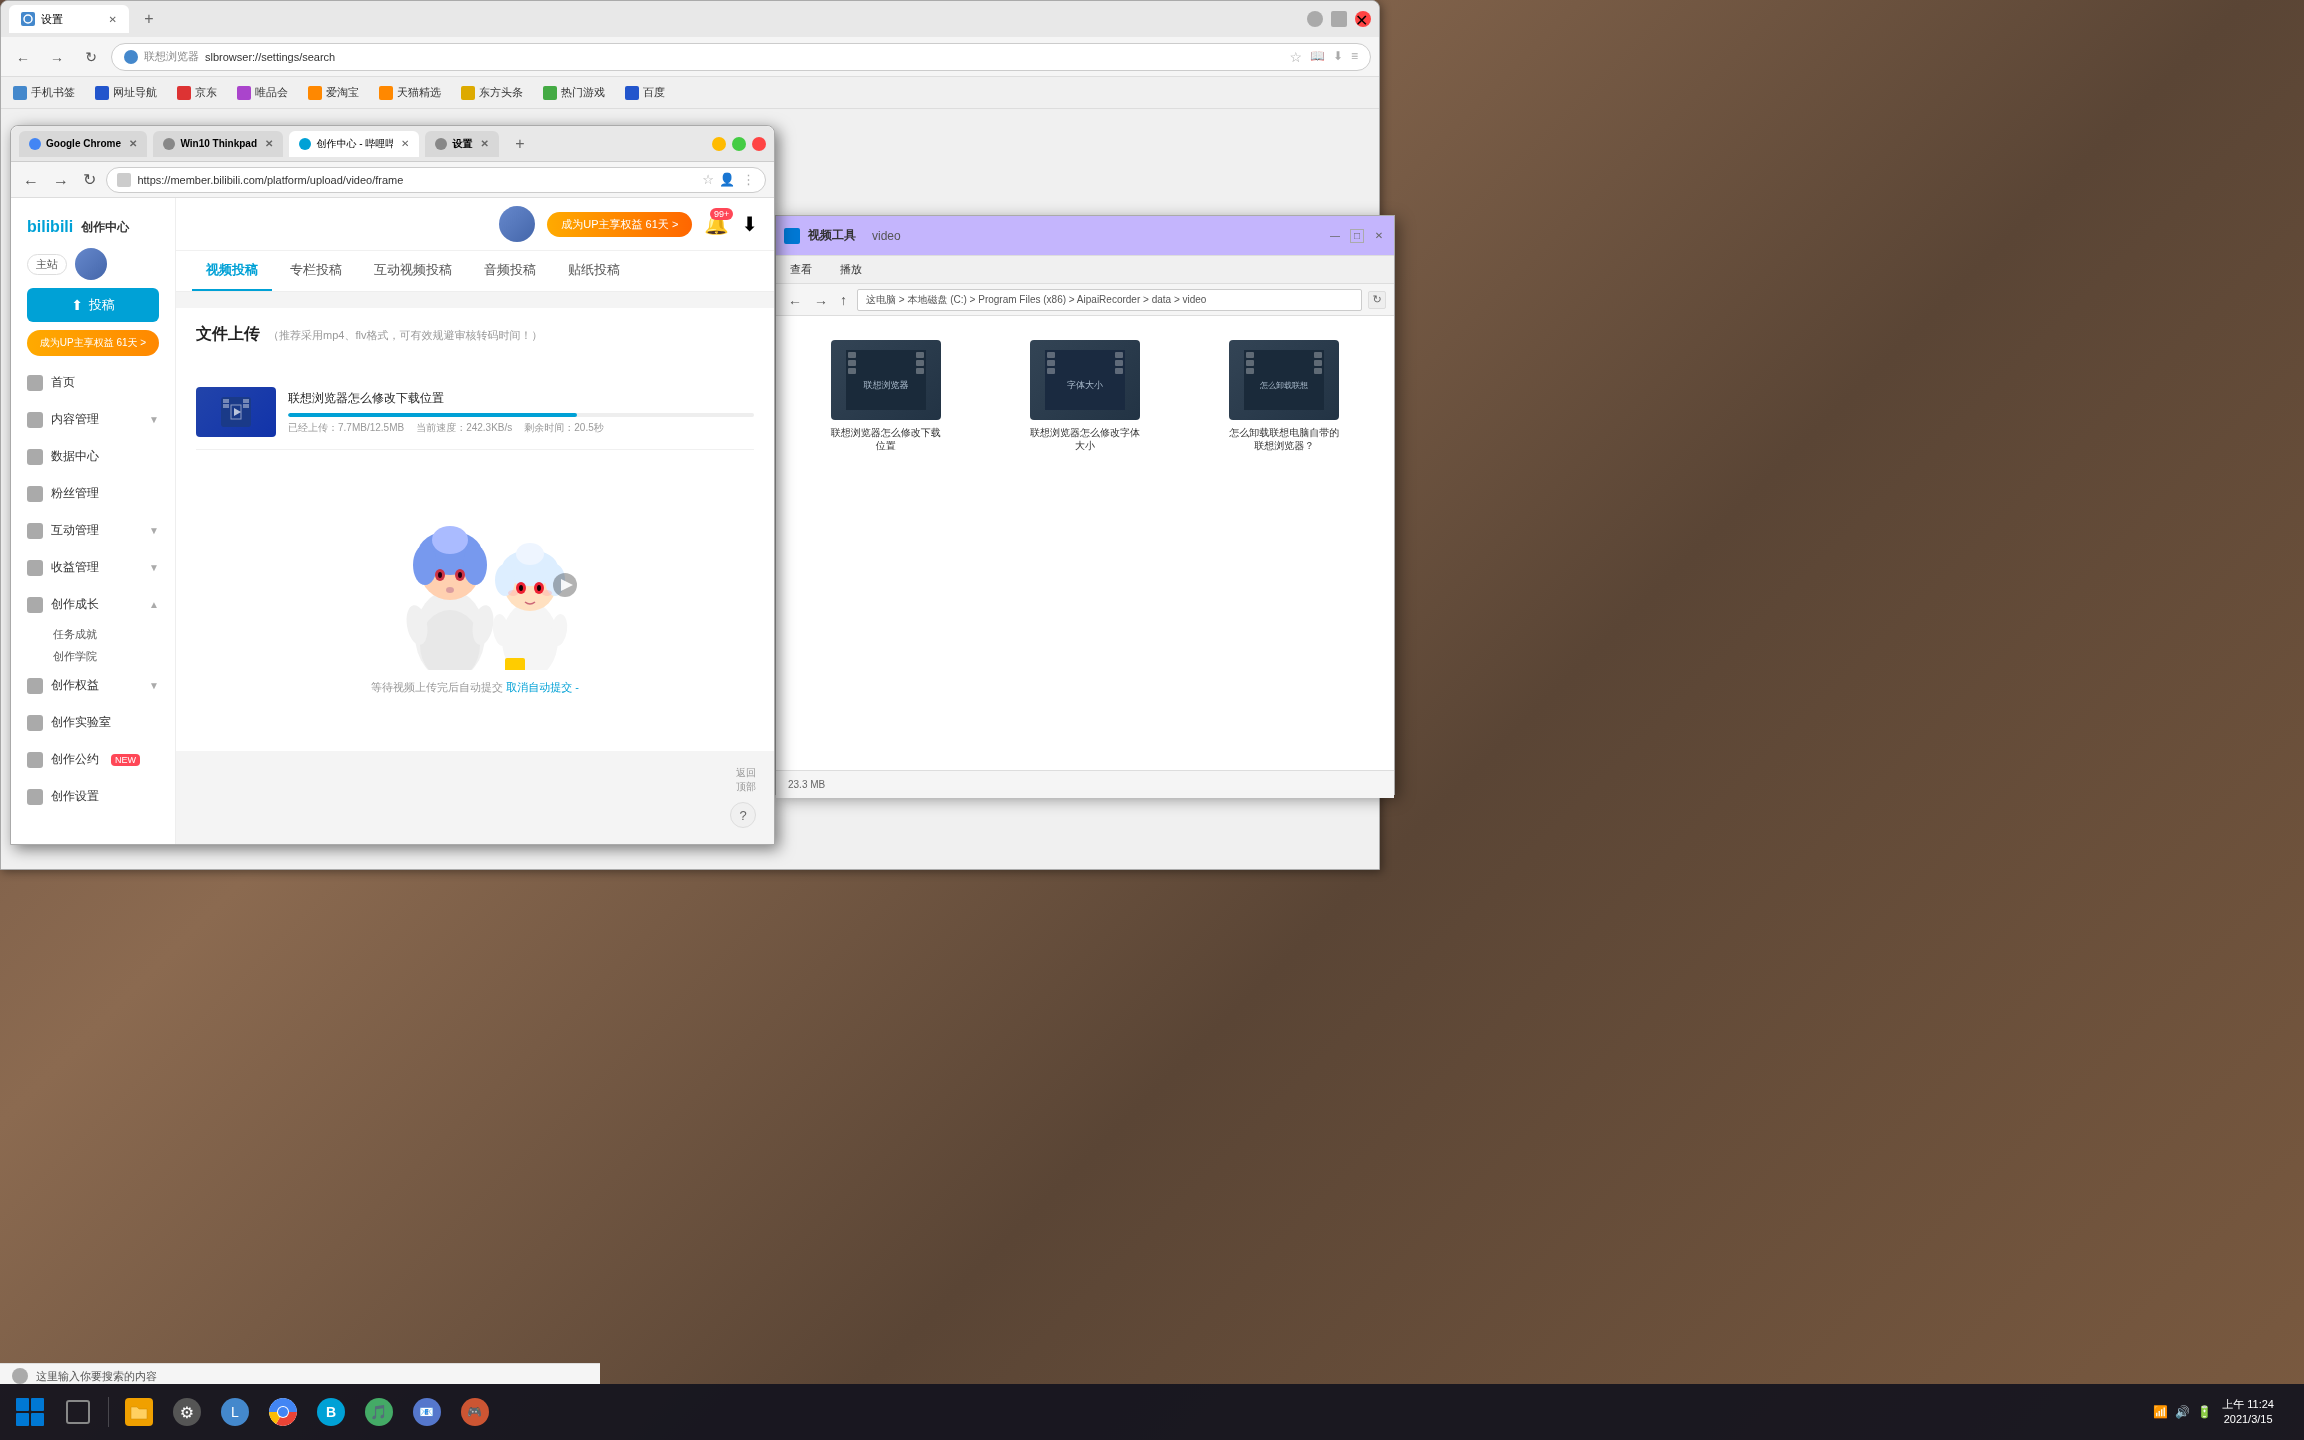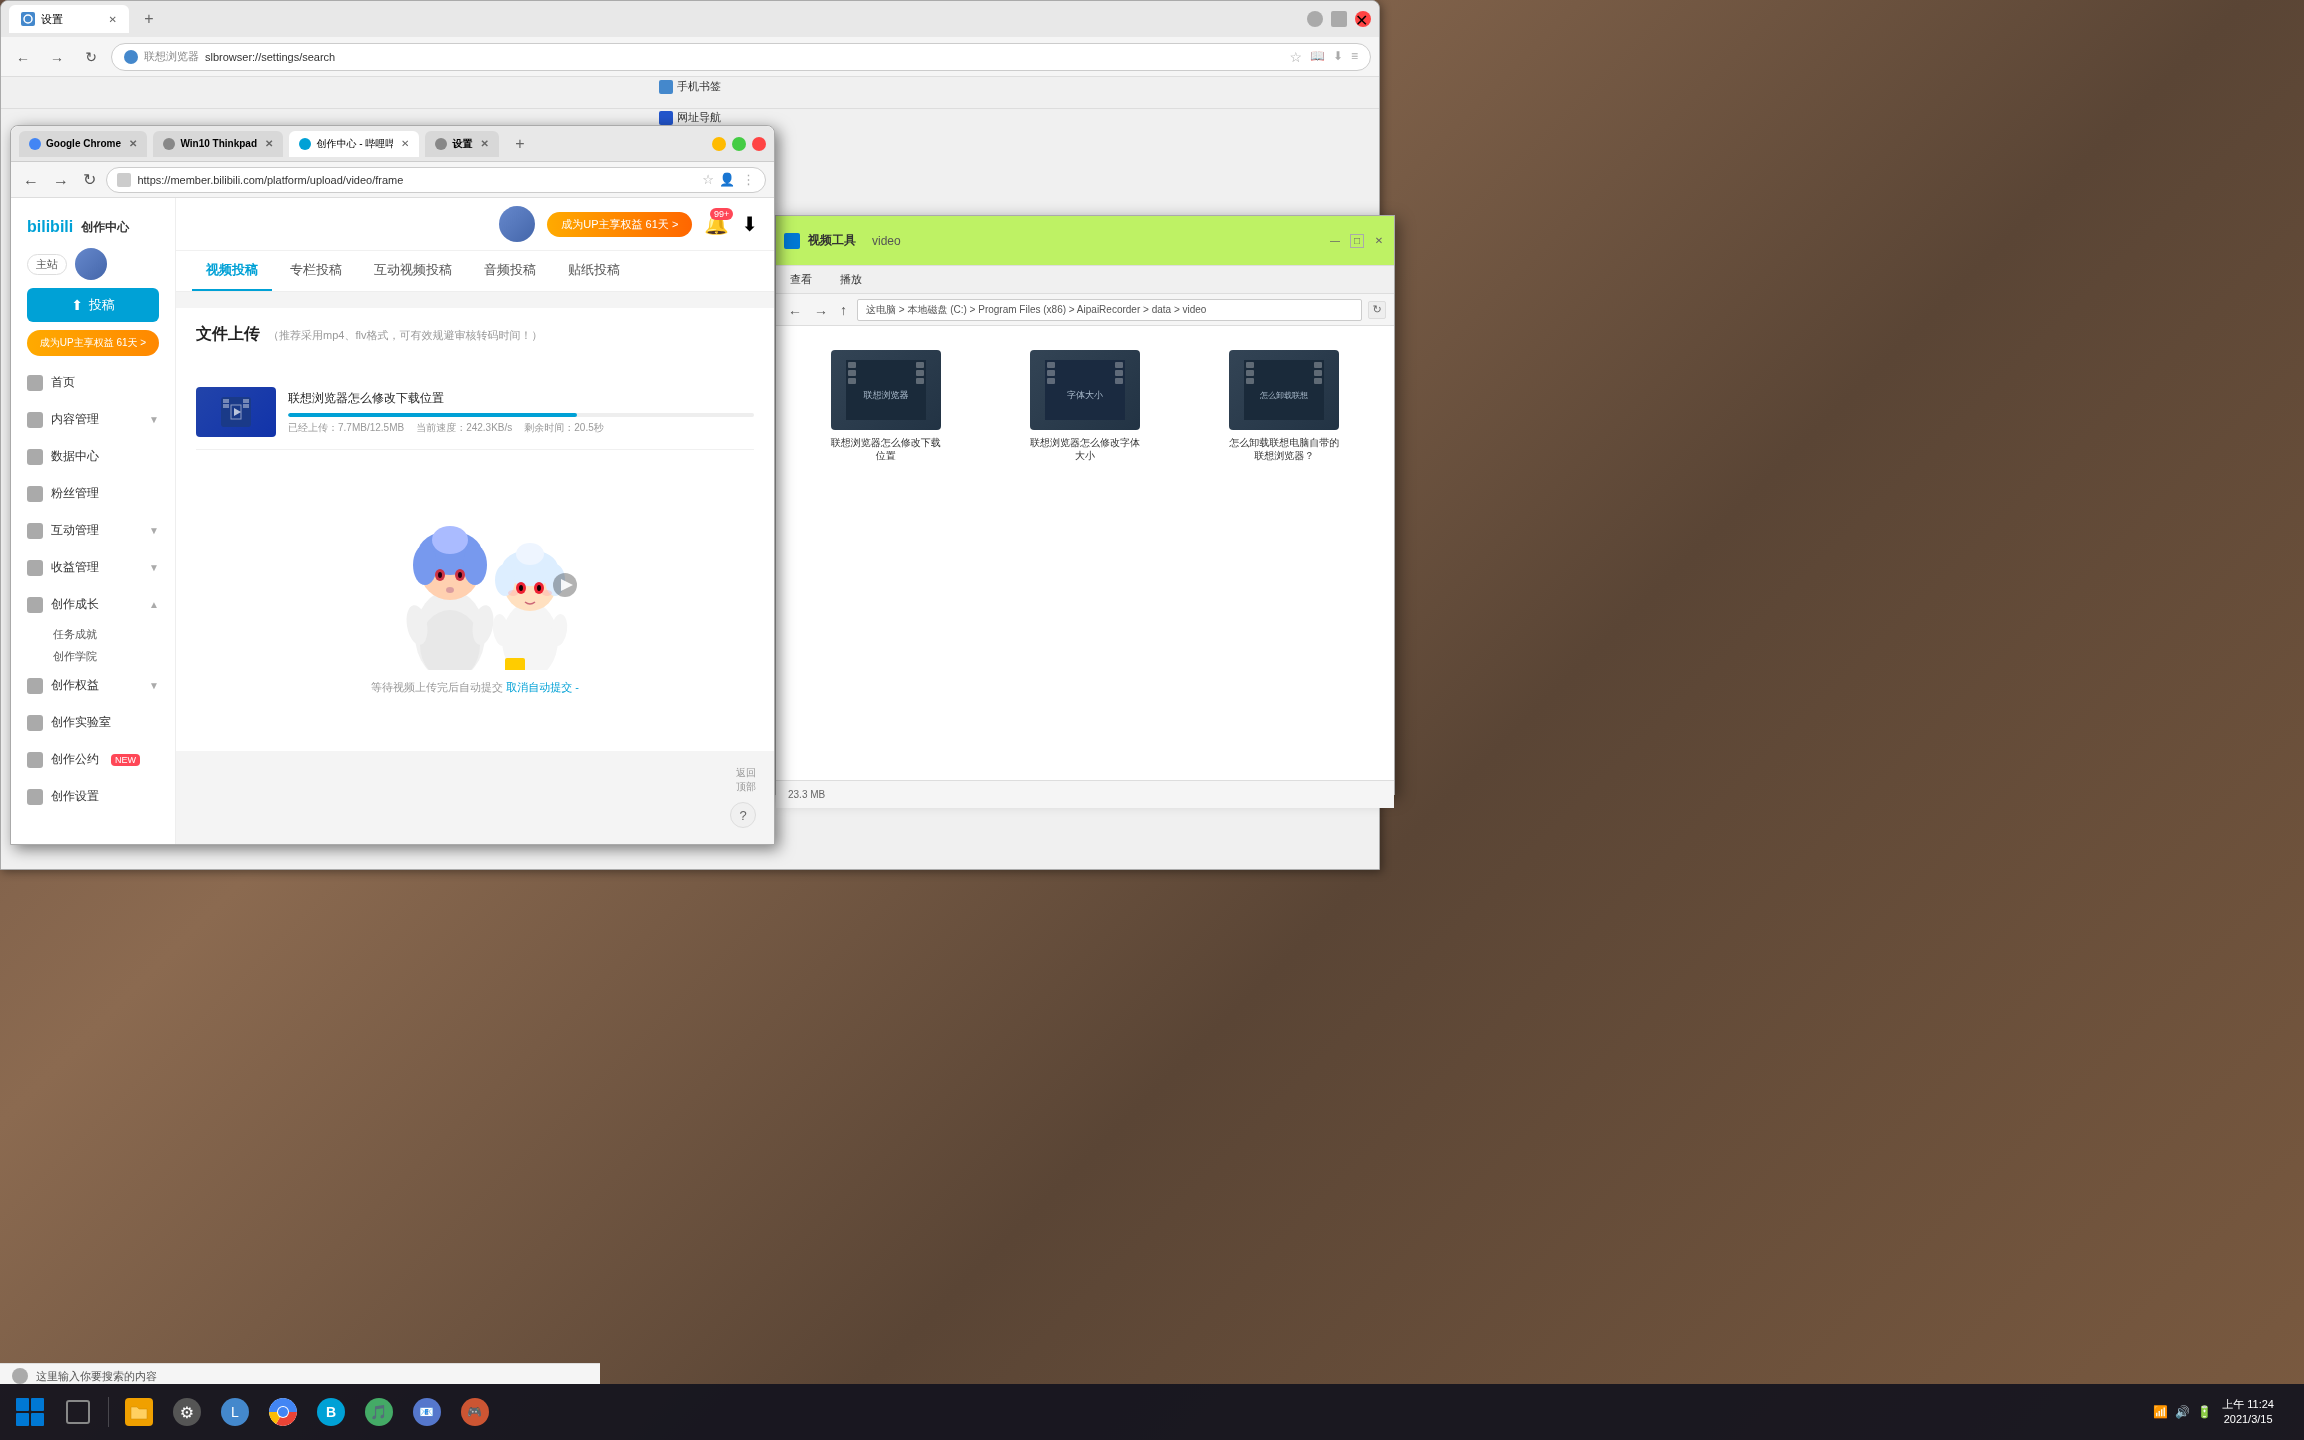"手机书签" .sl-browser-bookmarks { flex-direction: column -> none }
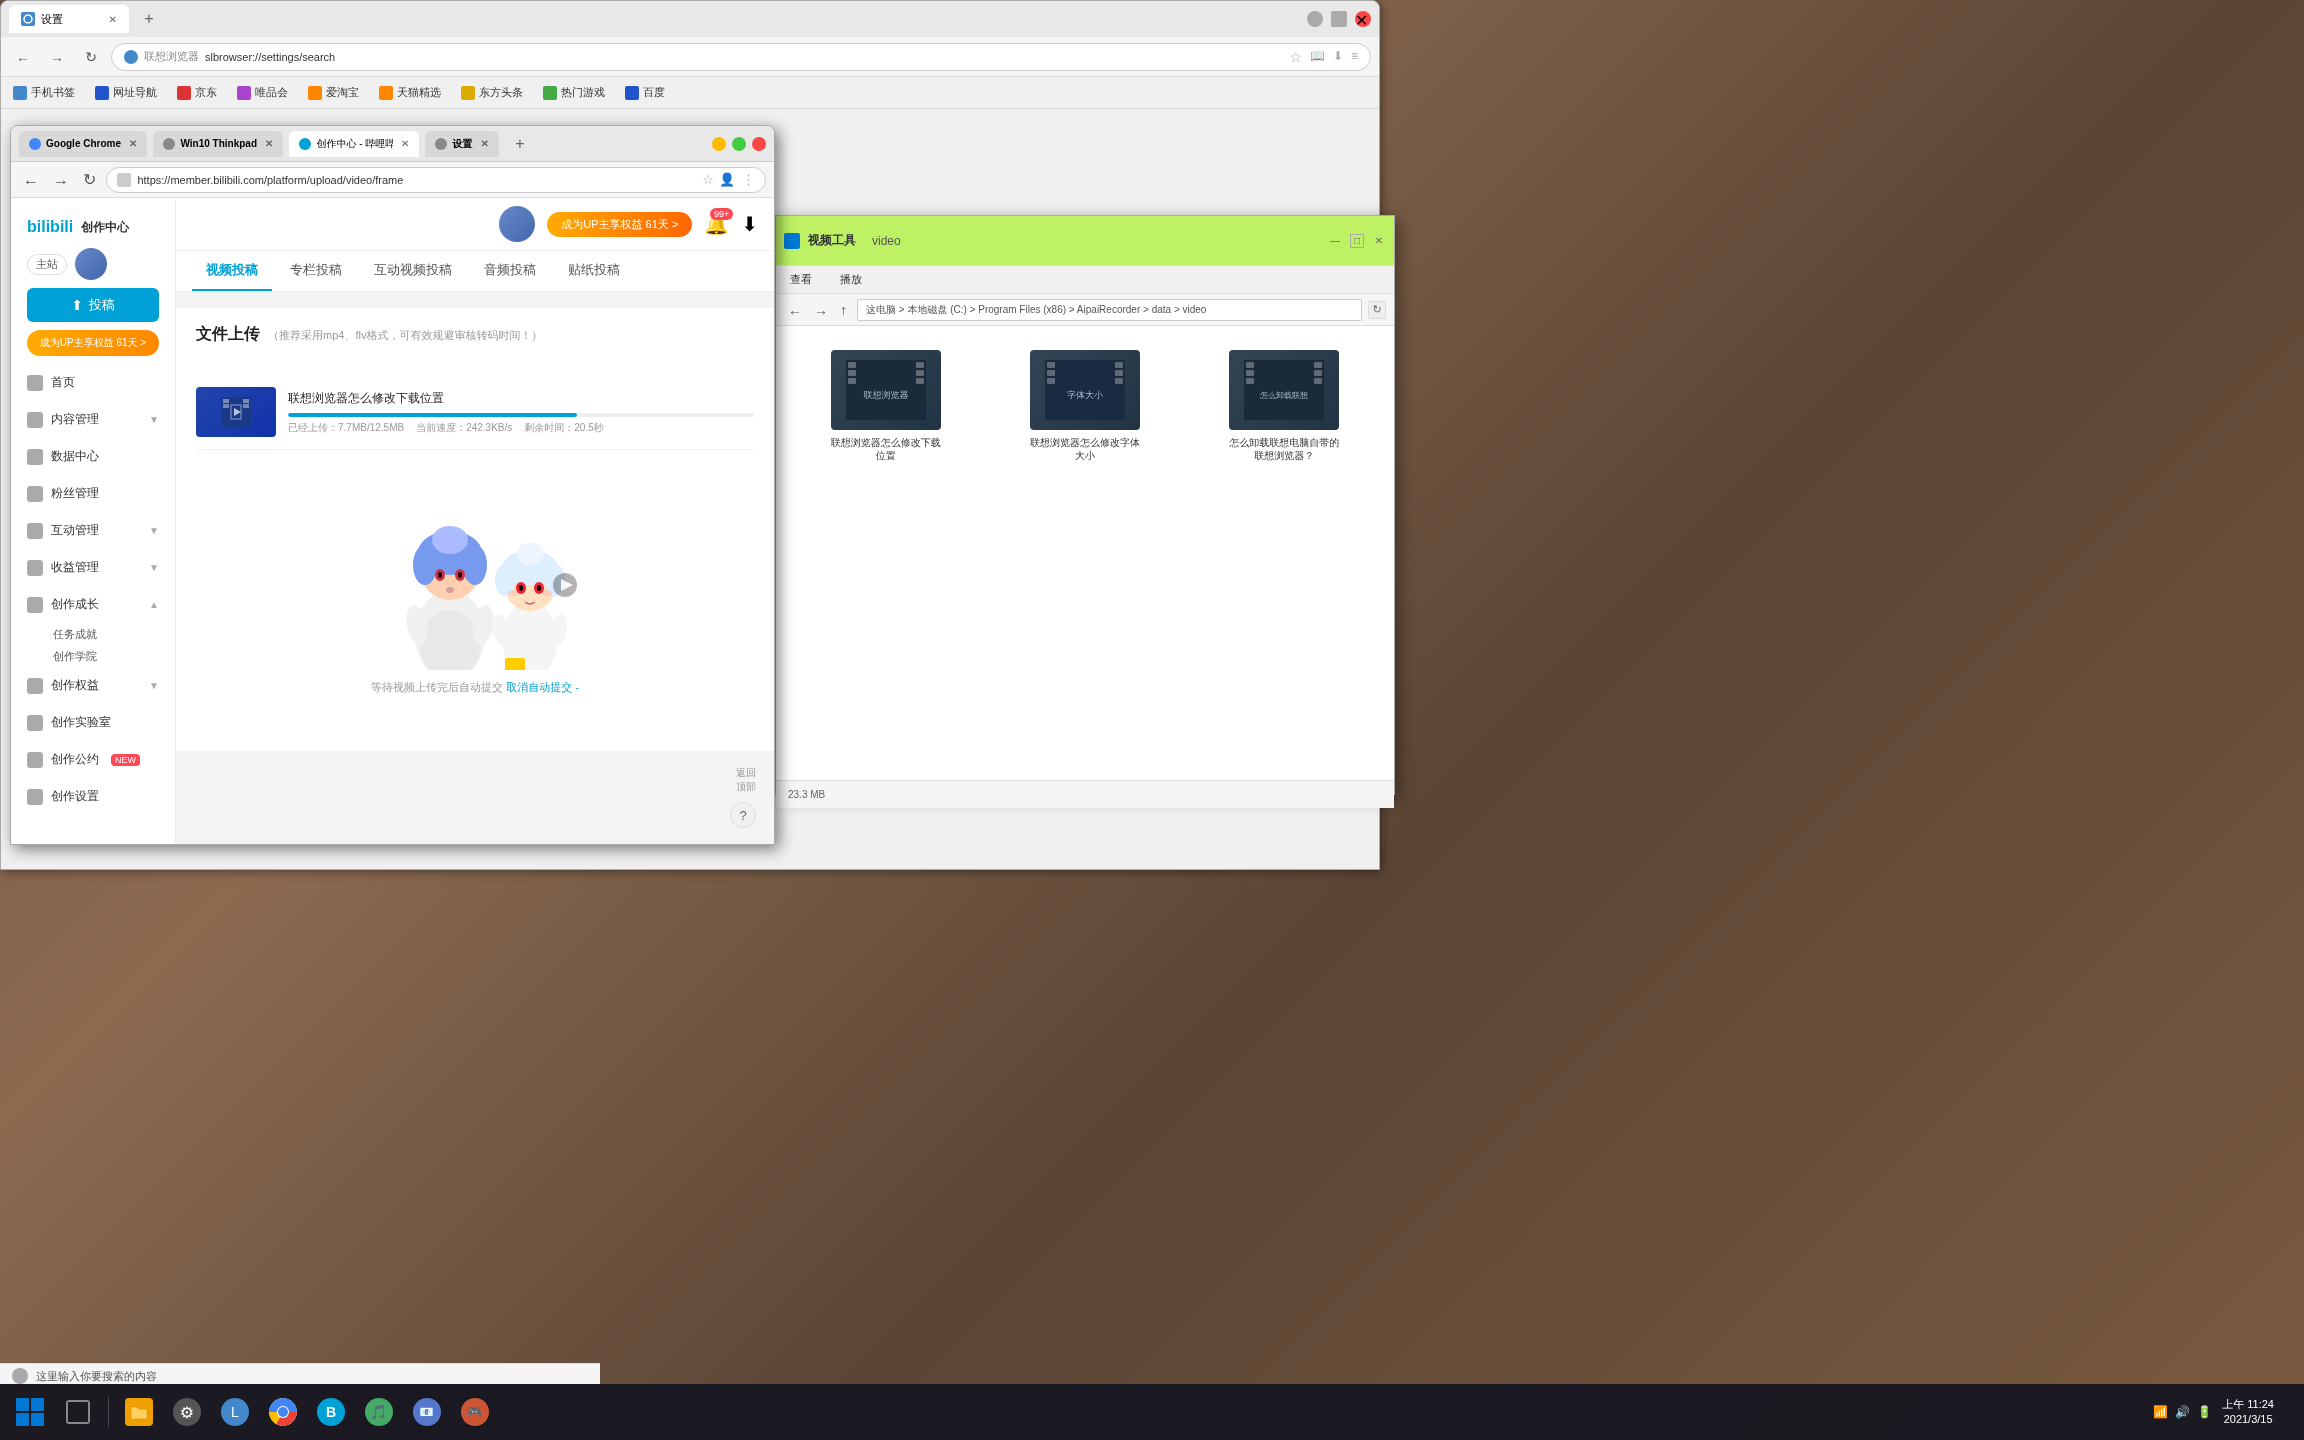"视频工具" .fe-titlebar { background: #bef264 -> #c4b5fd; height: 50px -> 40px }
